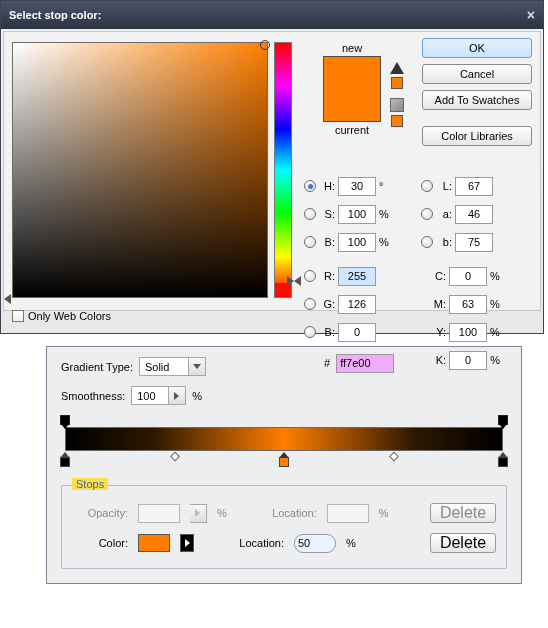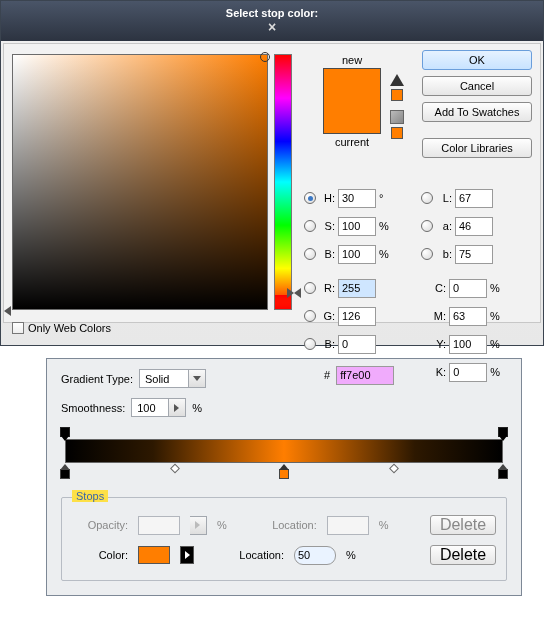"Select stop color:" .titlebar { flex-direction: column -> none }
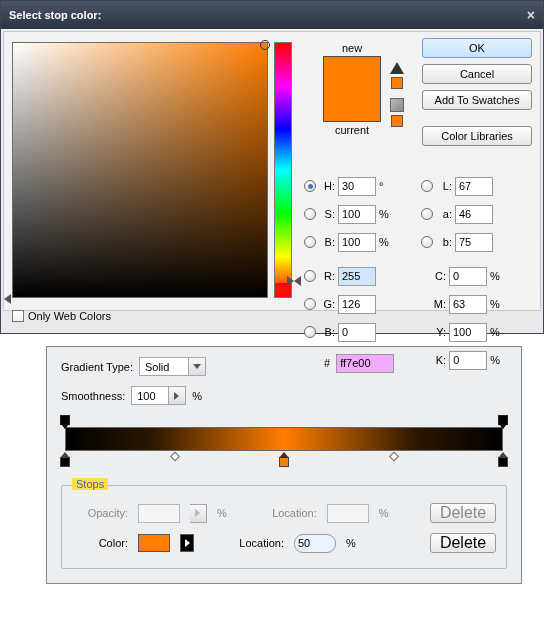"30" .finp { text-align: none -> center }
